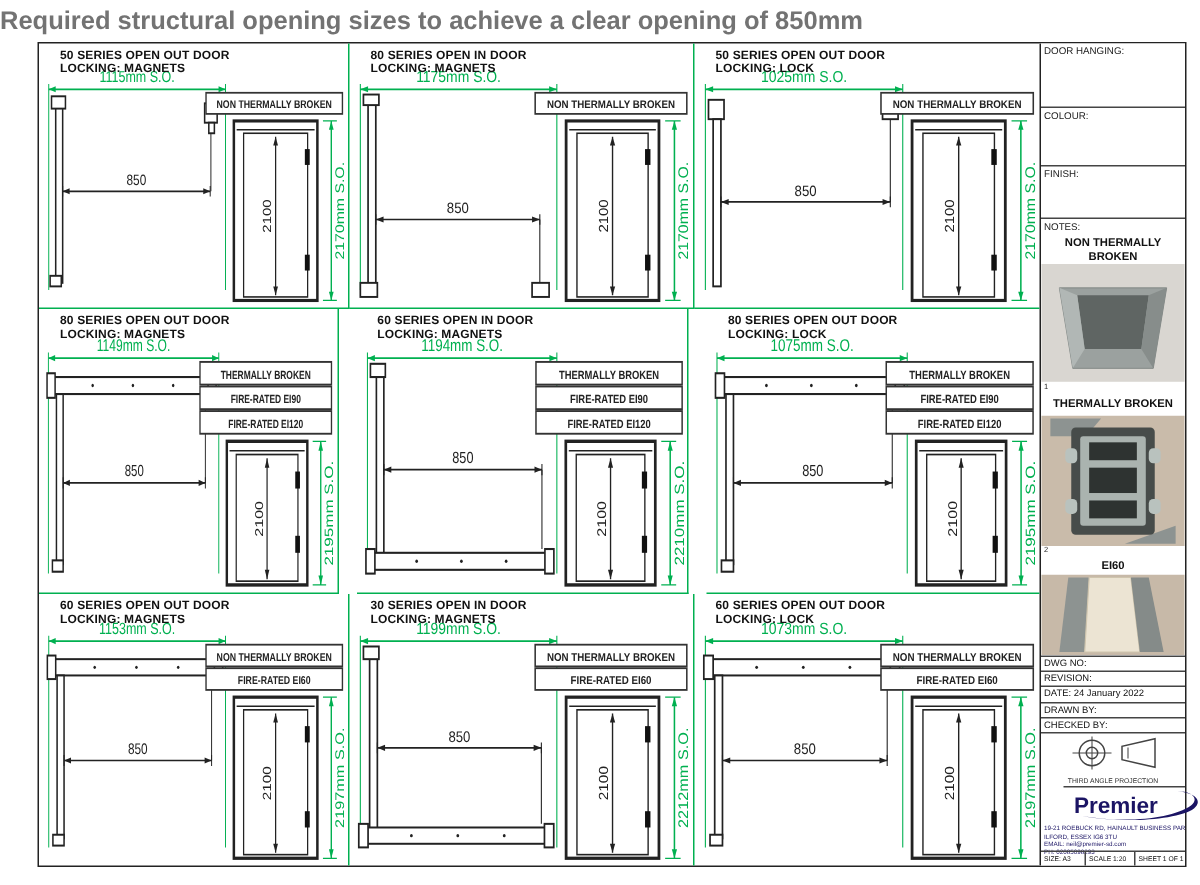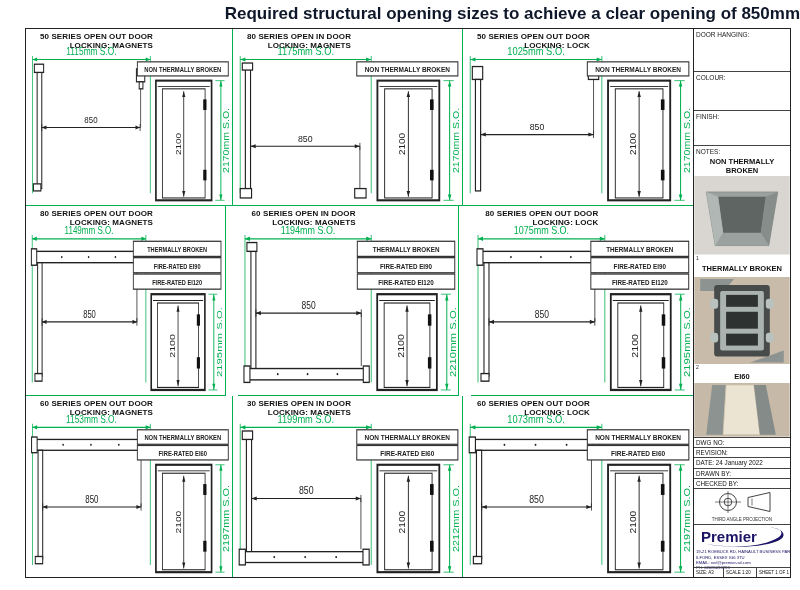"Required structural opening sizes to" .title { color: #0f172a -> #737373; text-align: right -> left }
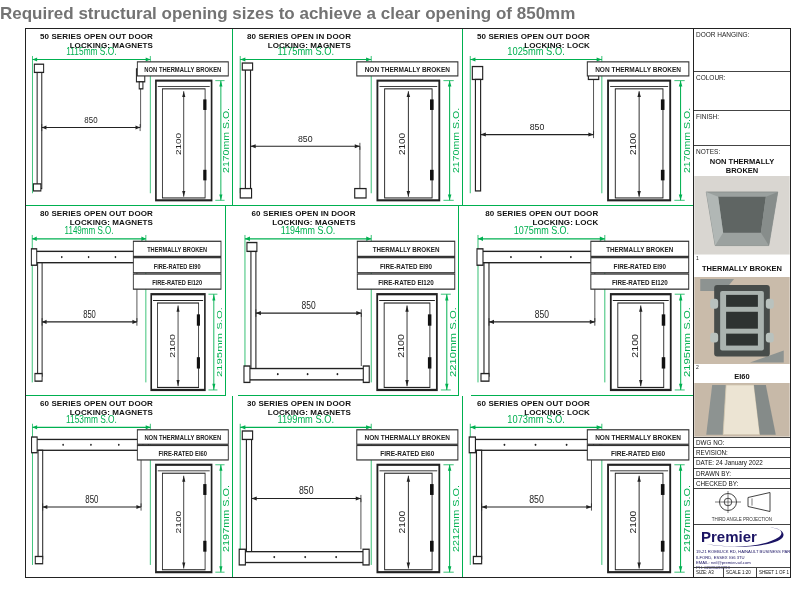"50 SERIES OPEN OUT DOOR" .cells { text-align: right -> none }
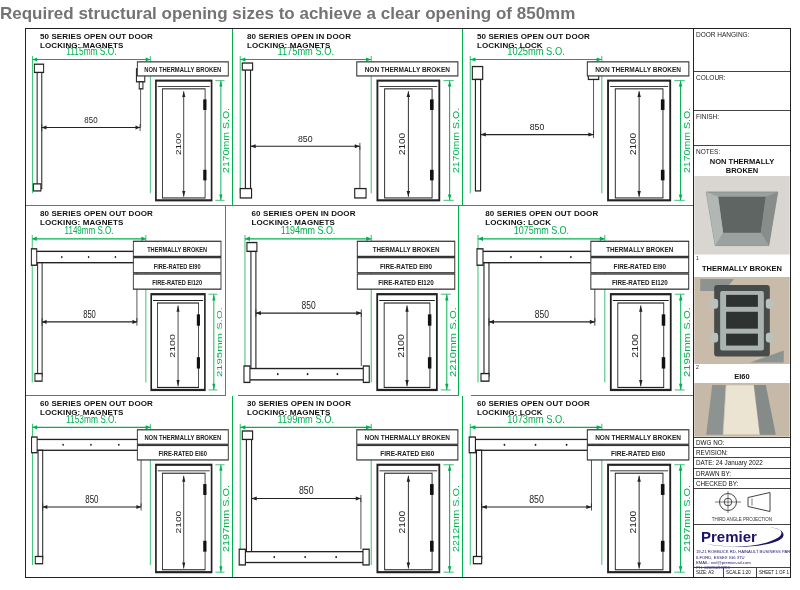"Premier" .tb-logo { margin-left: none -> 15px }
